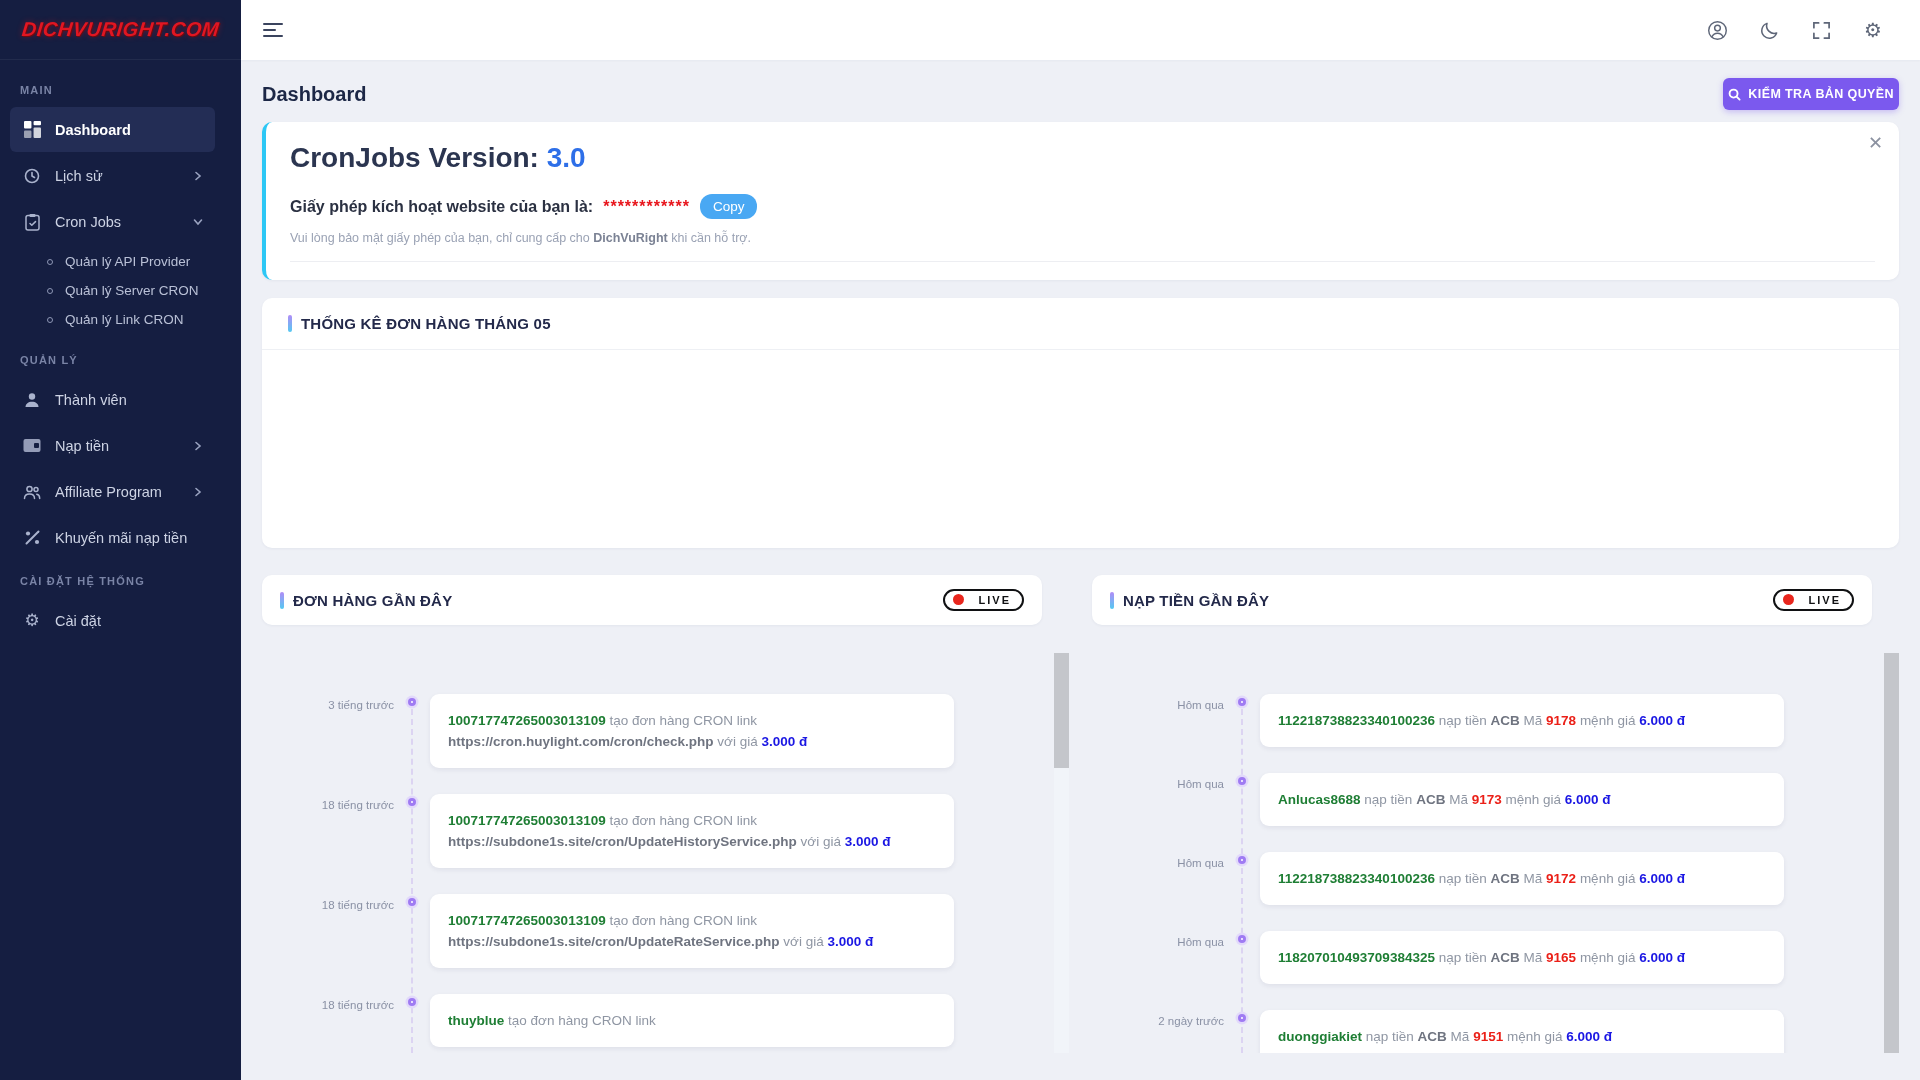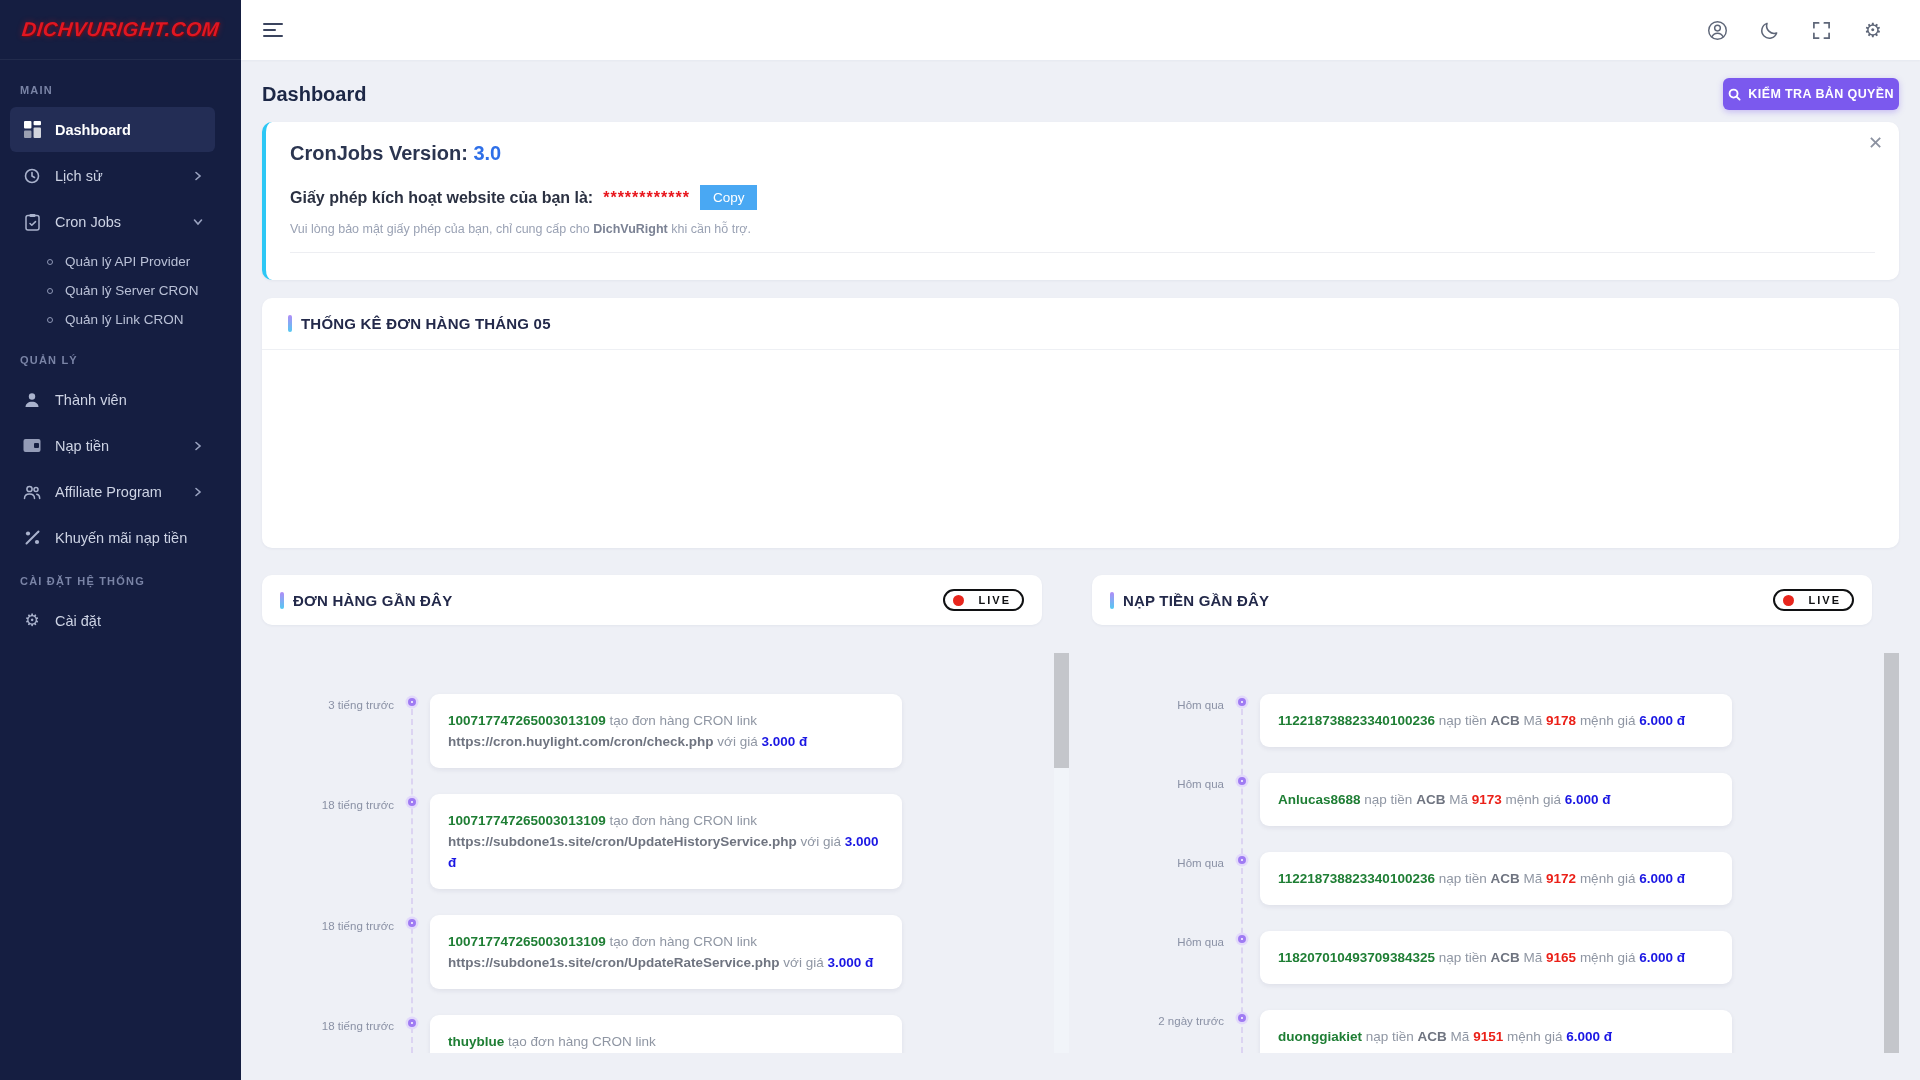"CronJobs Version: 3.0" .alert-title { font-size: 20px -> 28px }
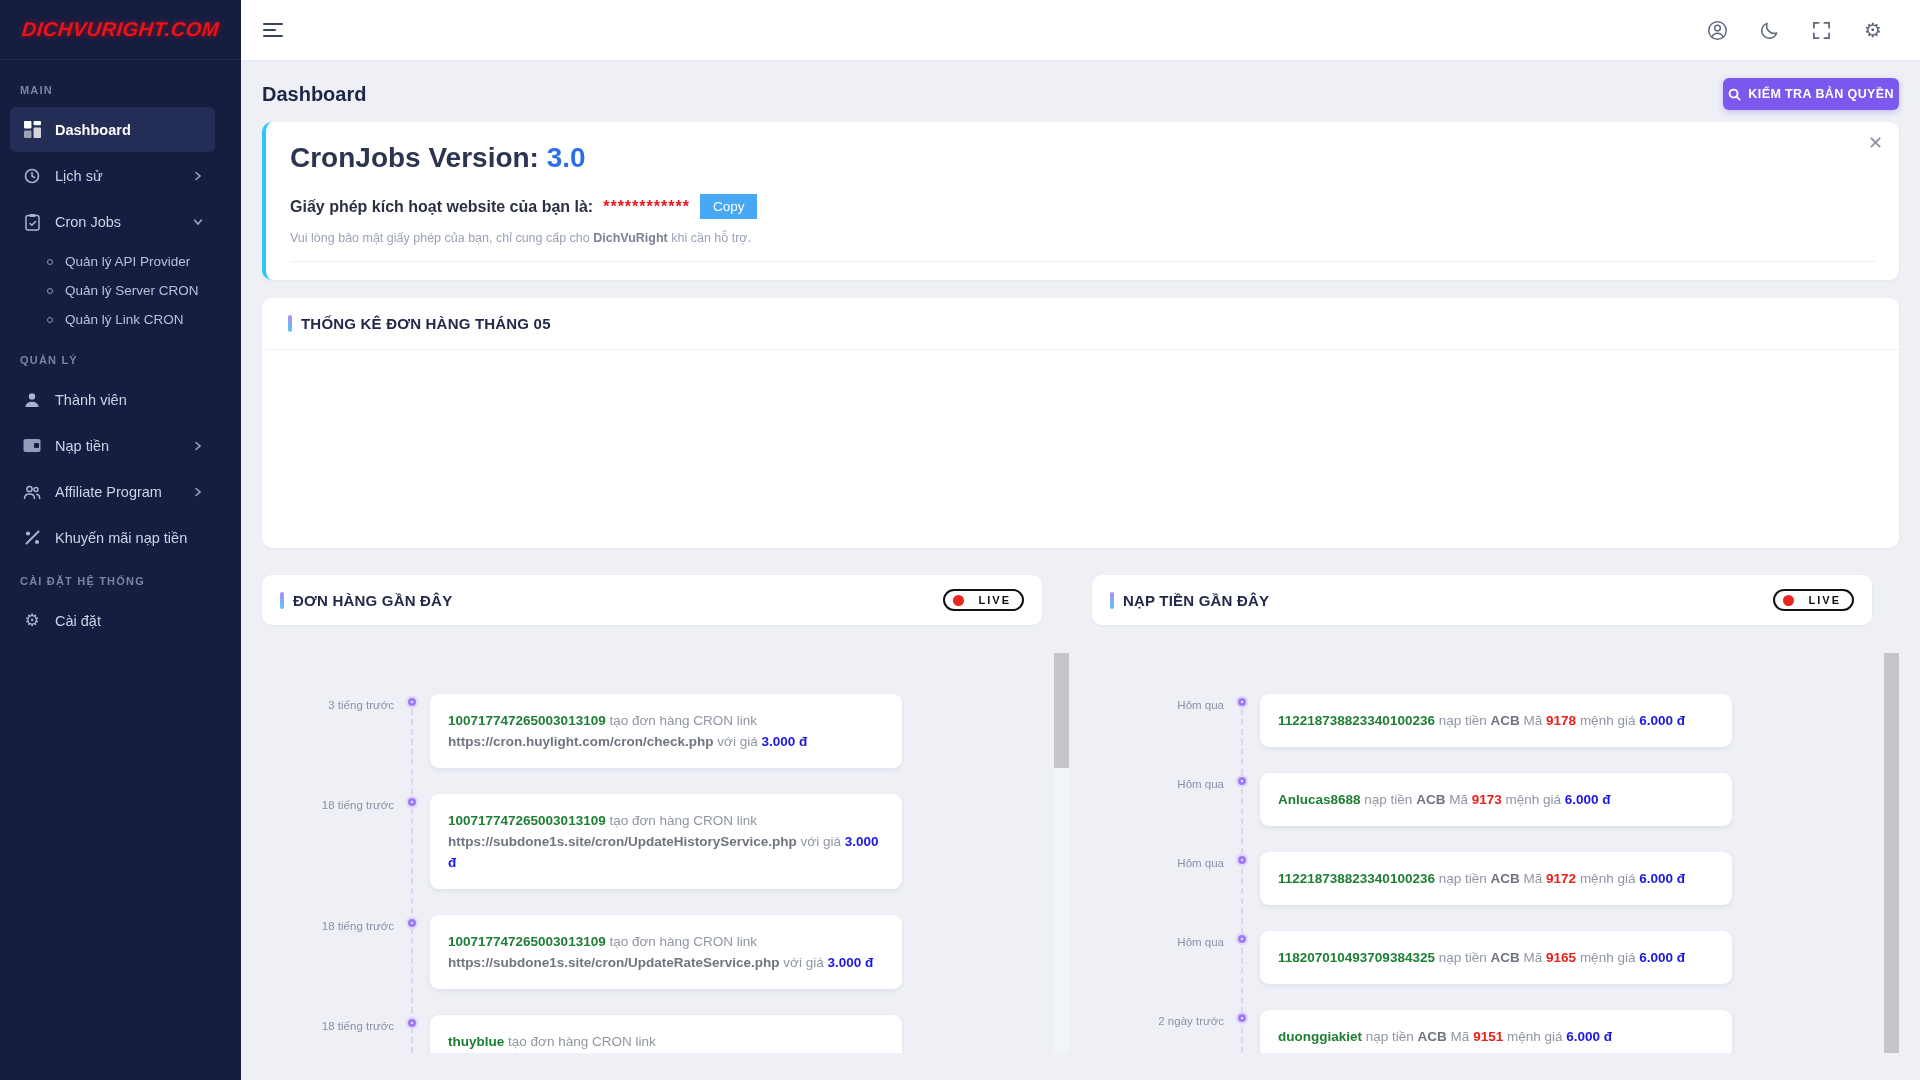"Copy" .btn-copy { border-radius: 0 -> 12px }
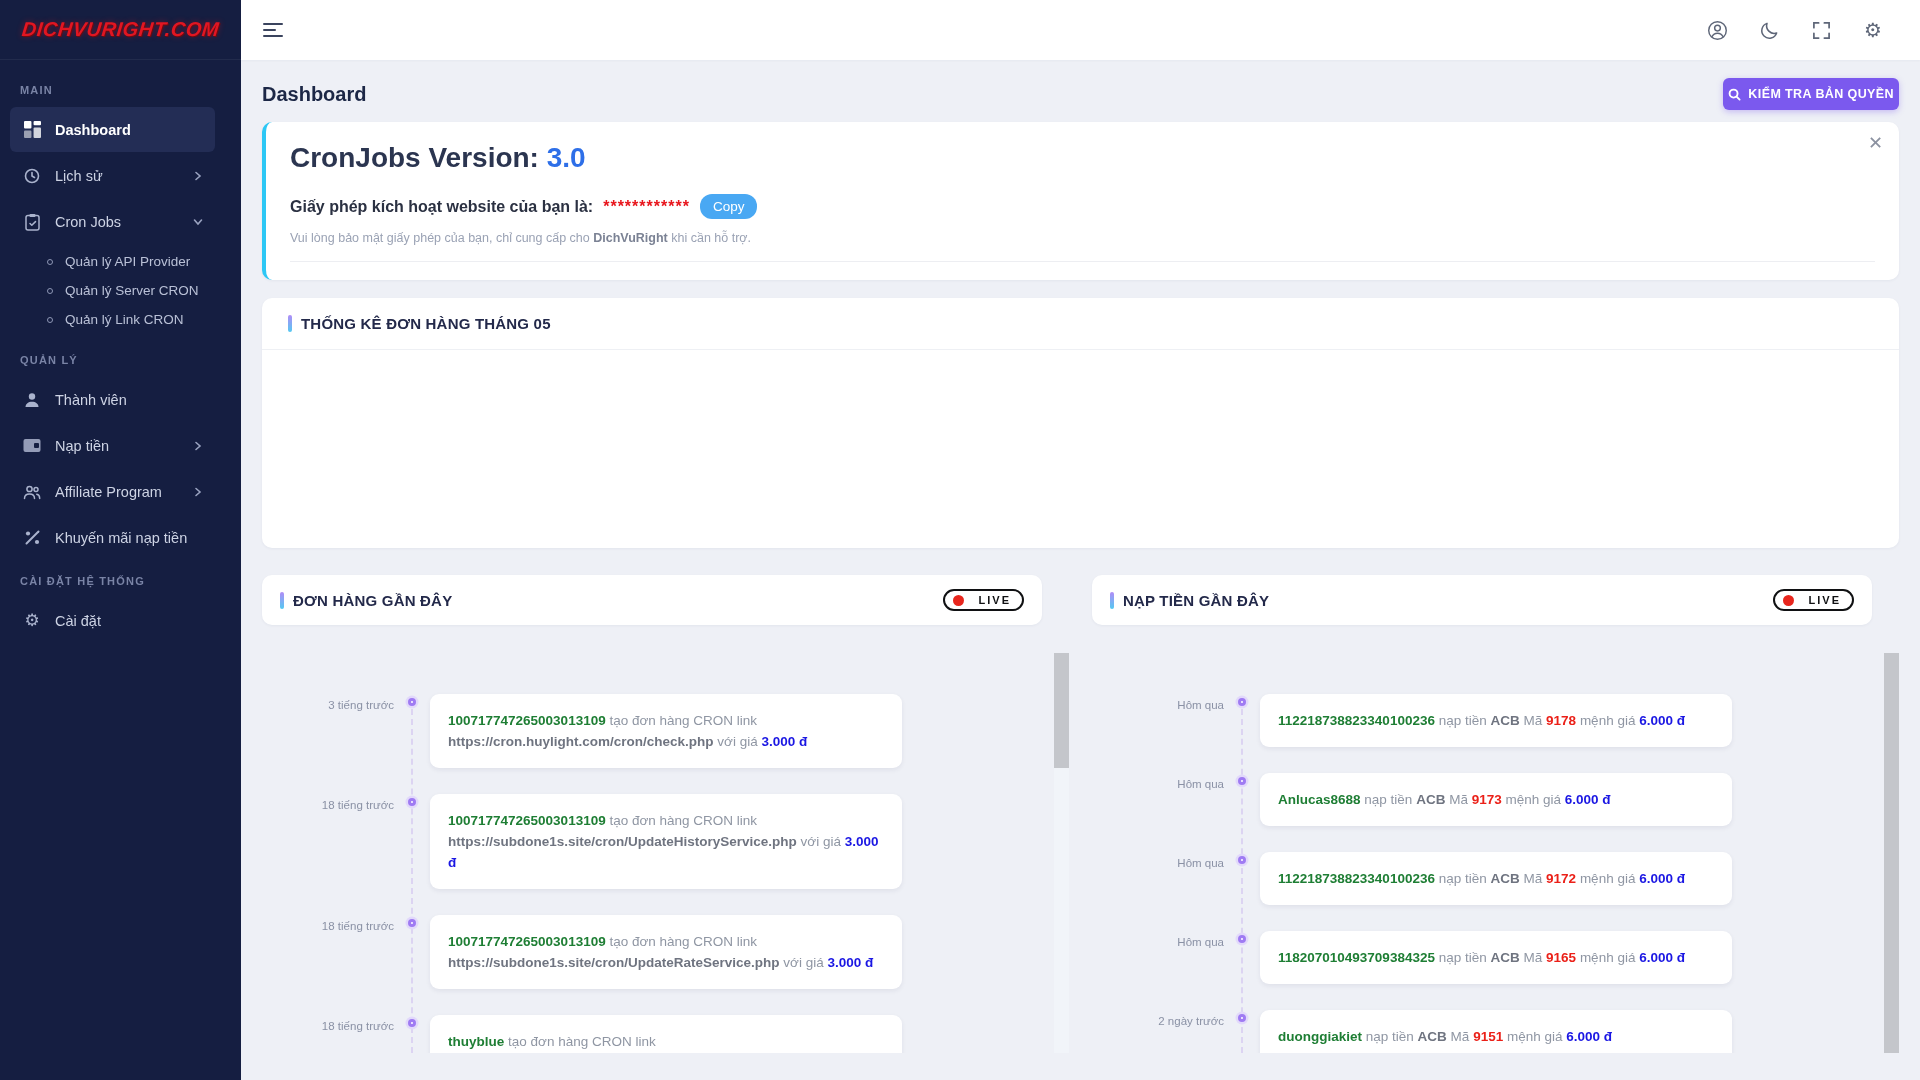"LIVE" .live-badge { align-items: flex-end -> flex-start }
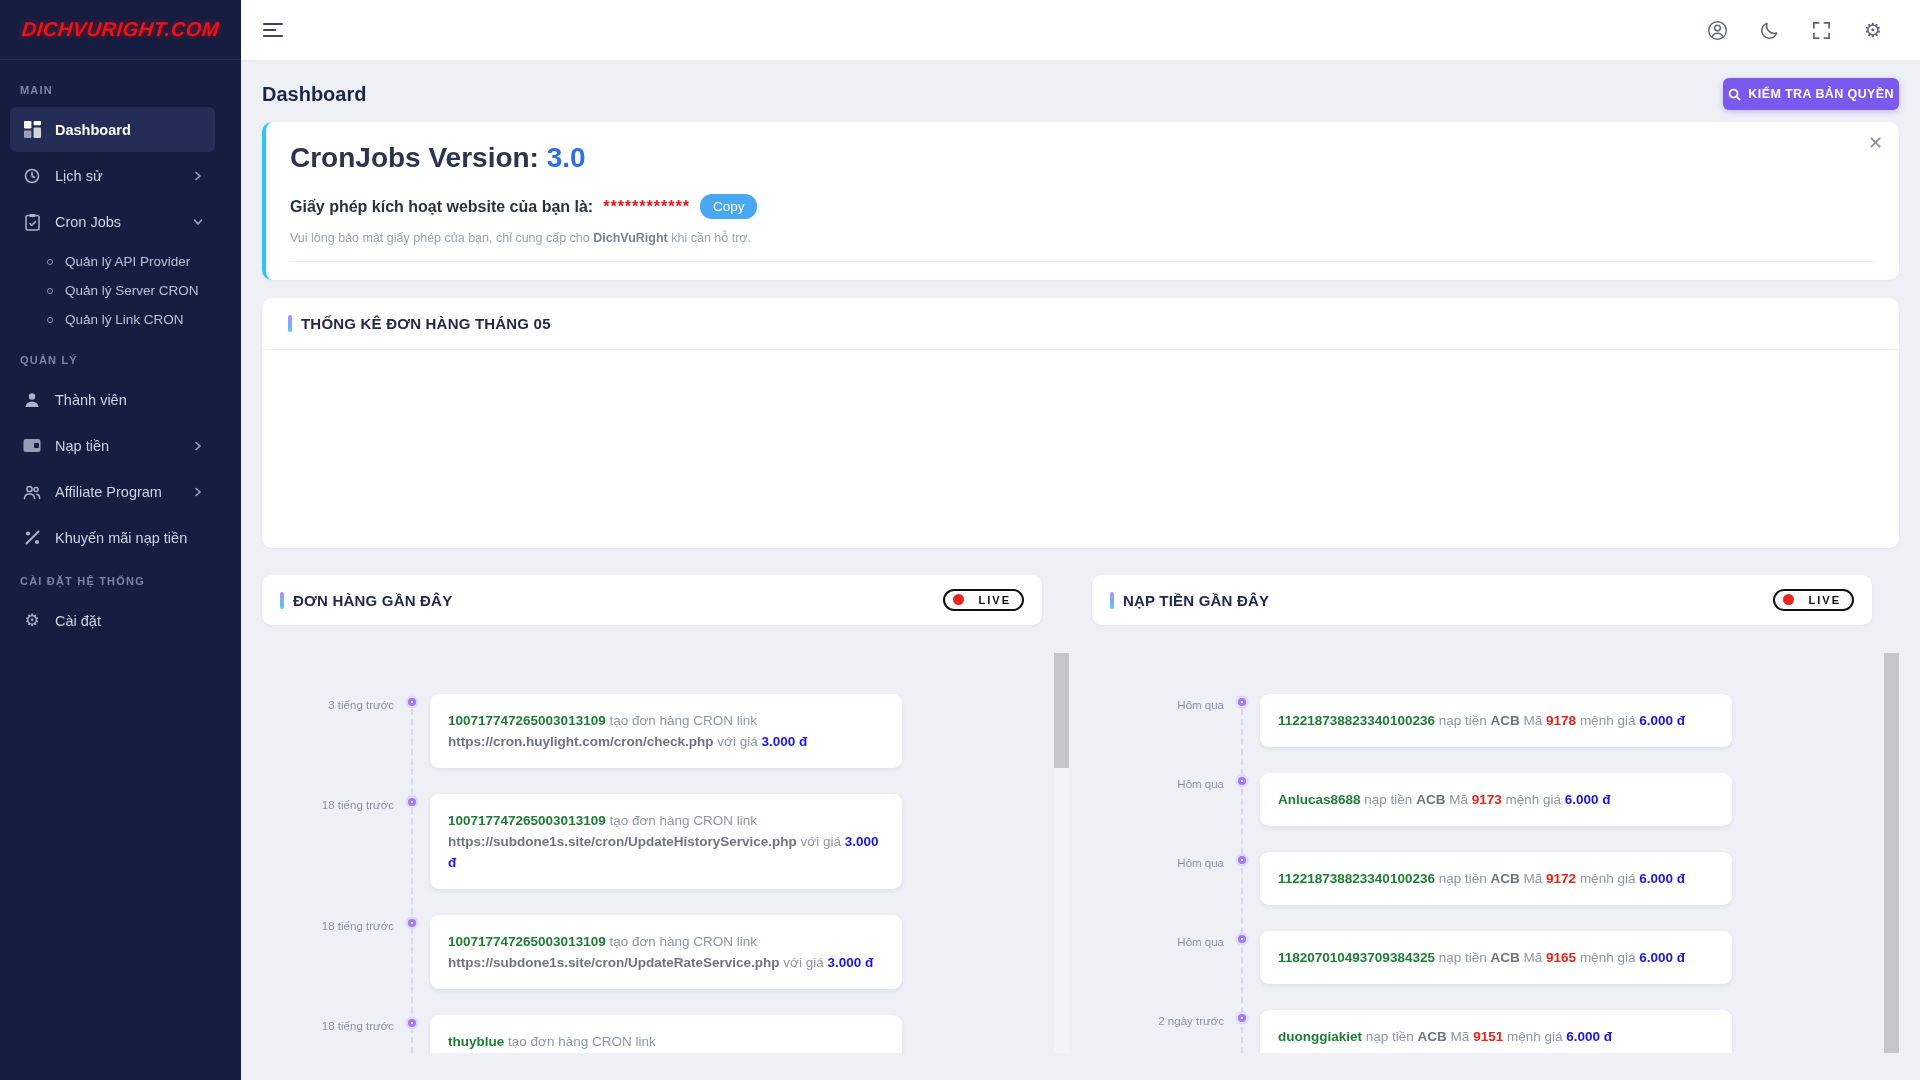"100717747265003013109 tạo đơn hàng CRON" .tl-card { width: 472px -> 524px }
